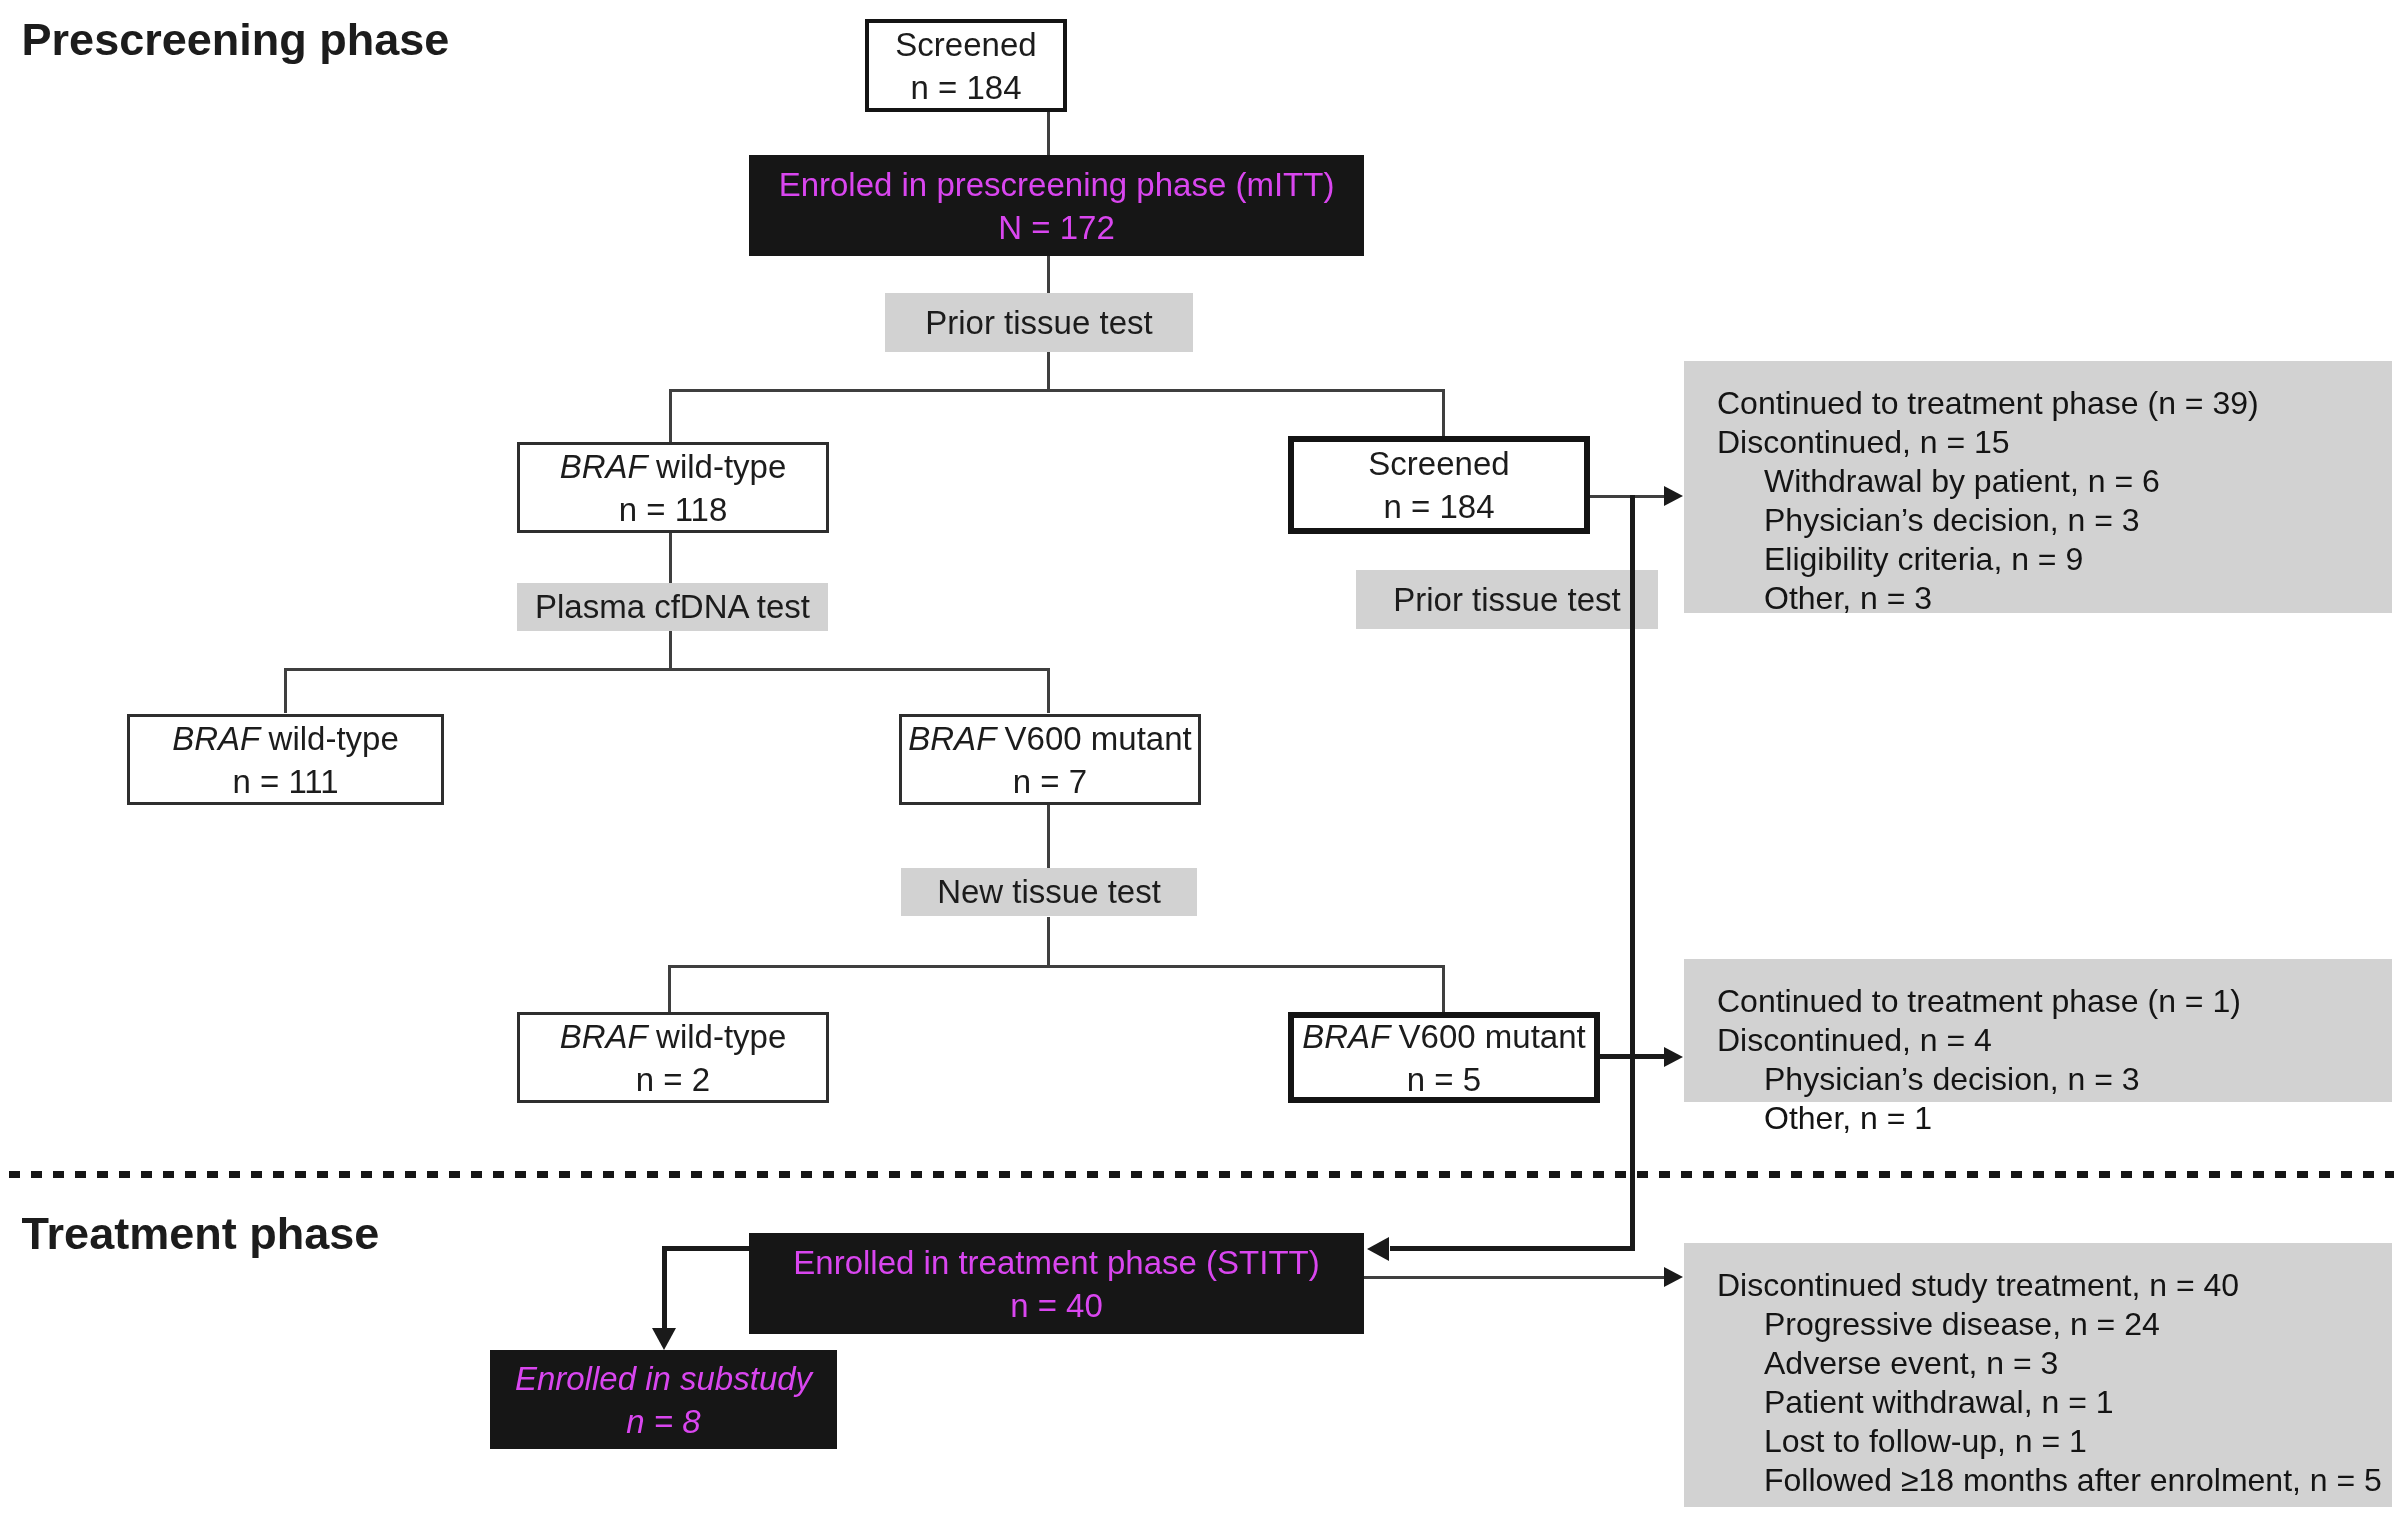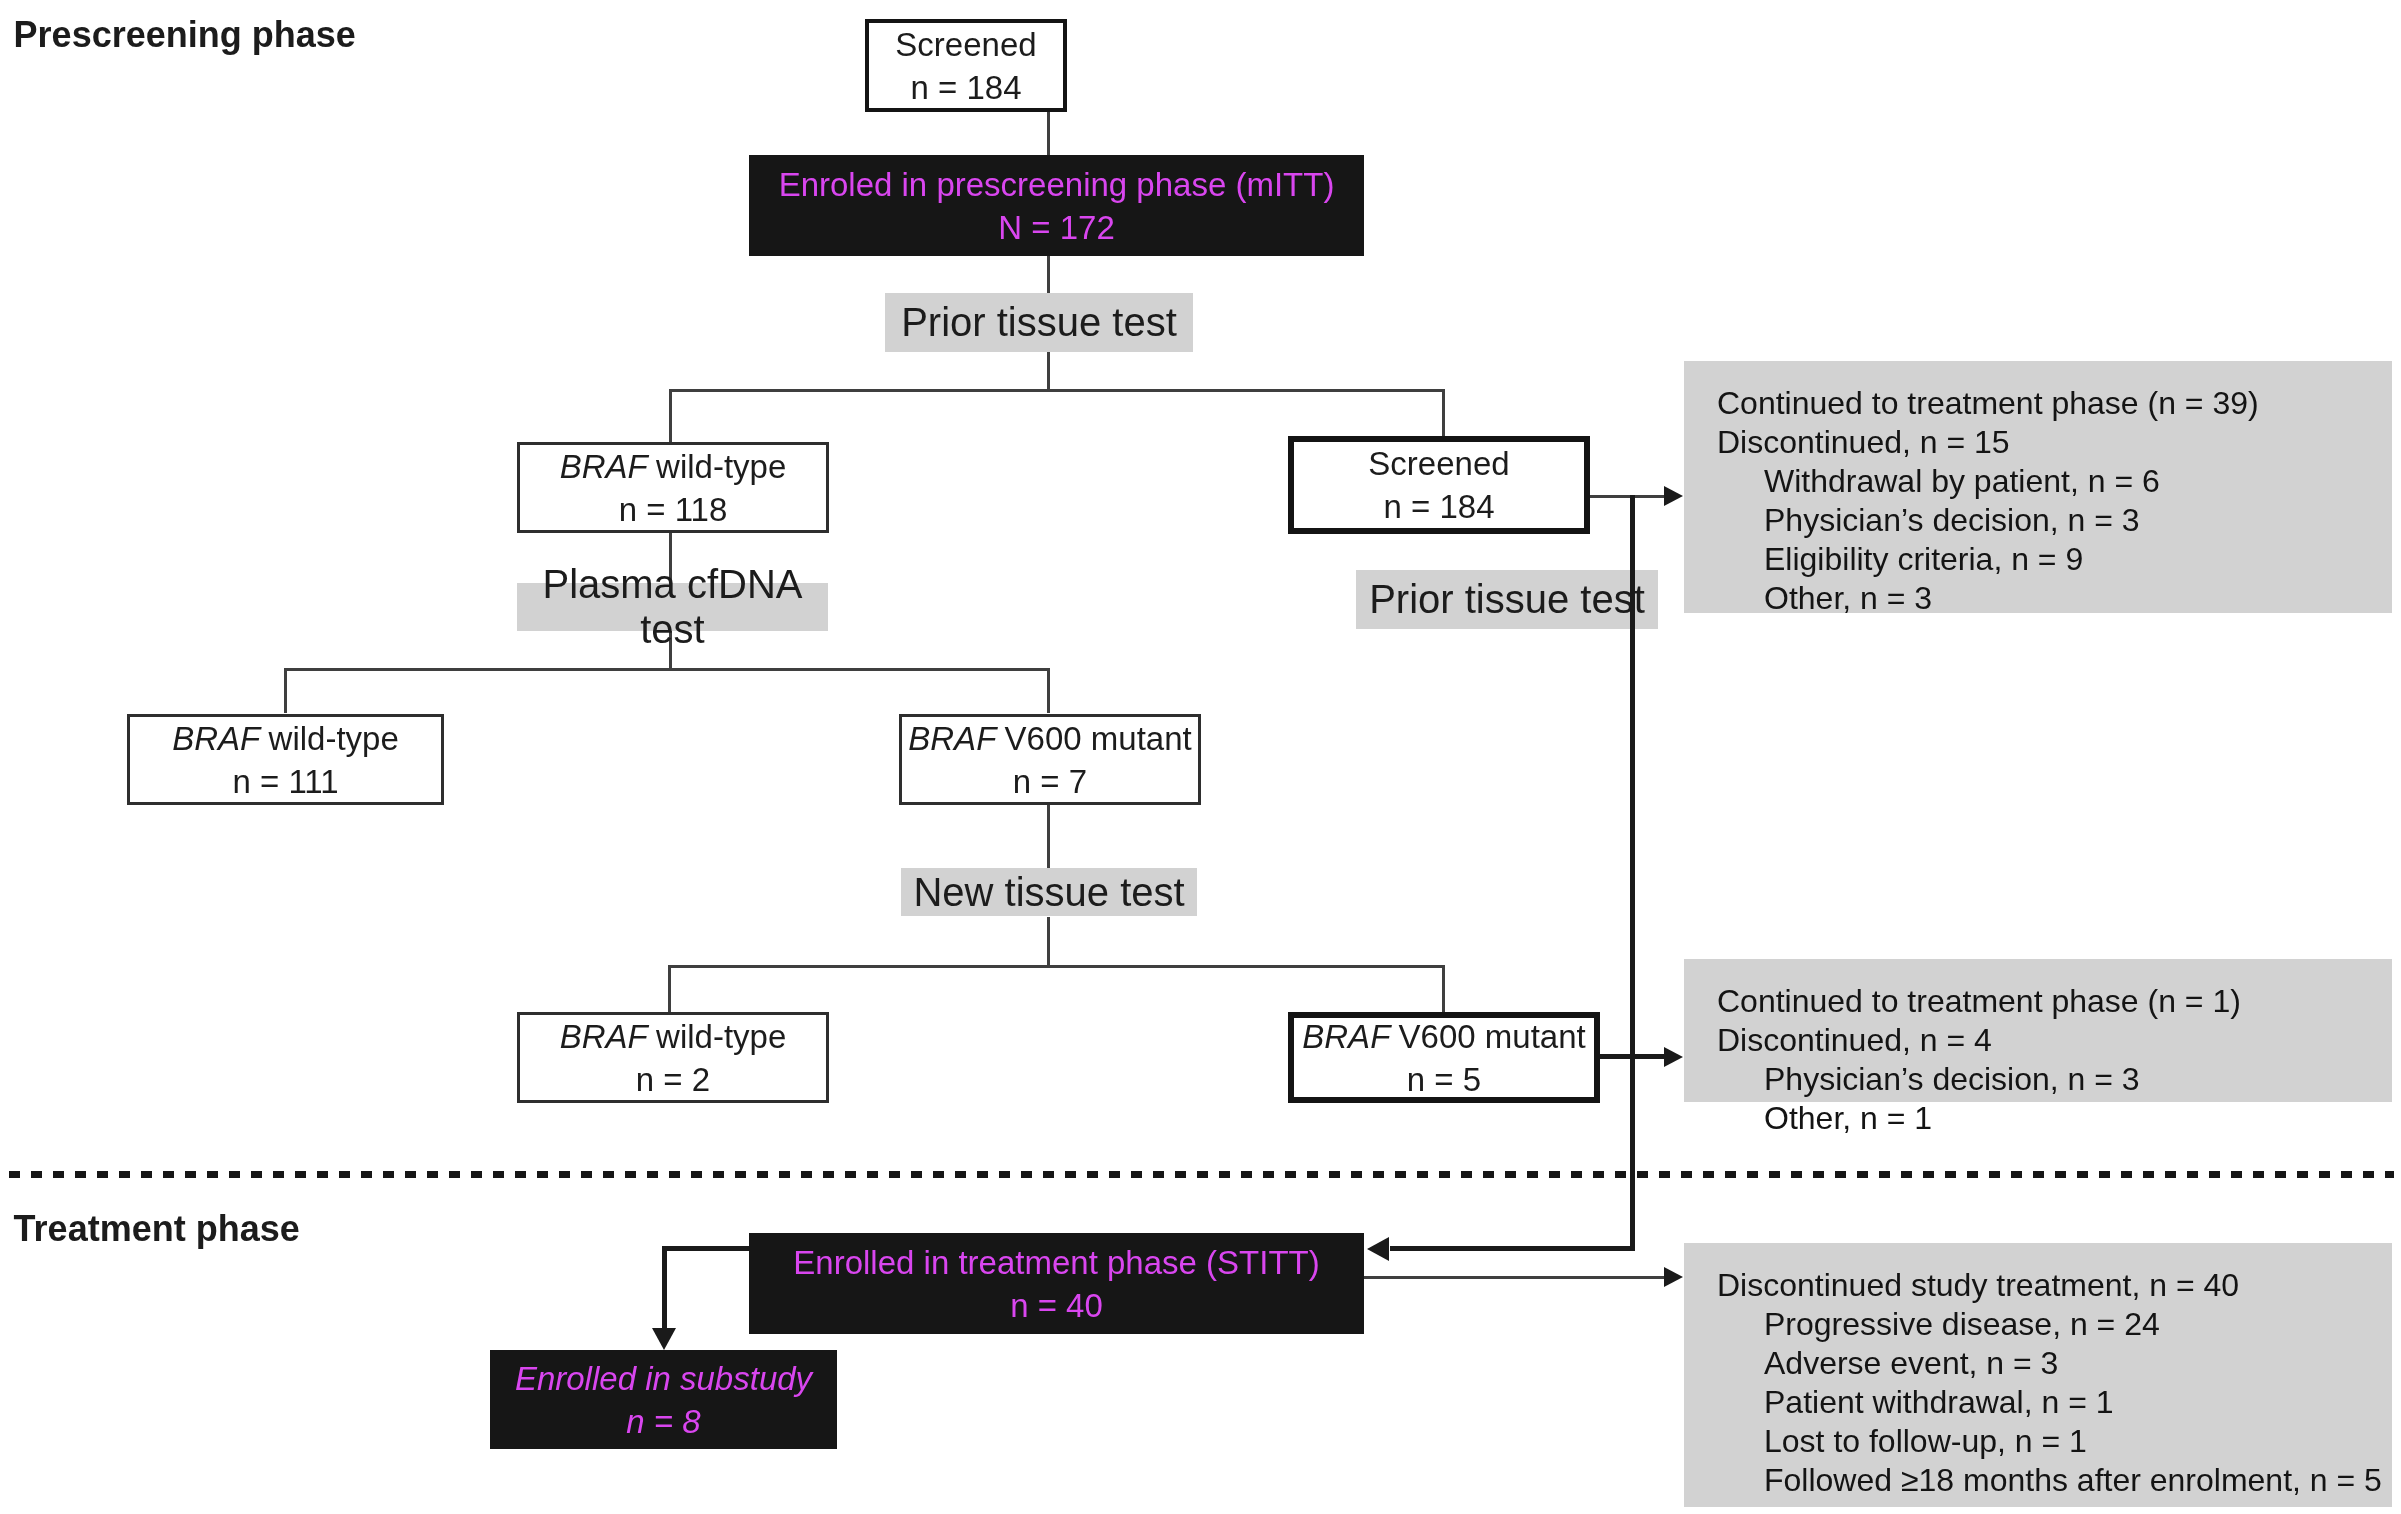"Prescreening phase" .phase-title { font-size: 36px -> 45px; margin-left: none -> 8px }
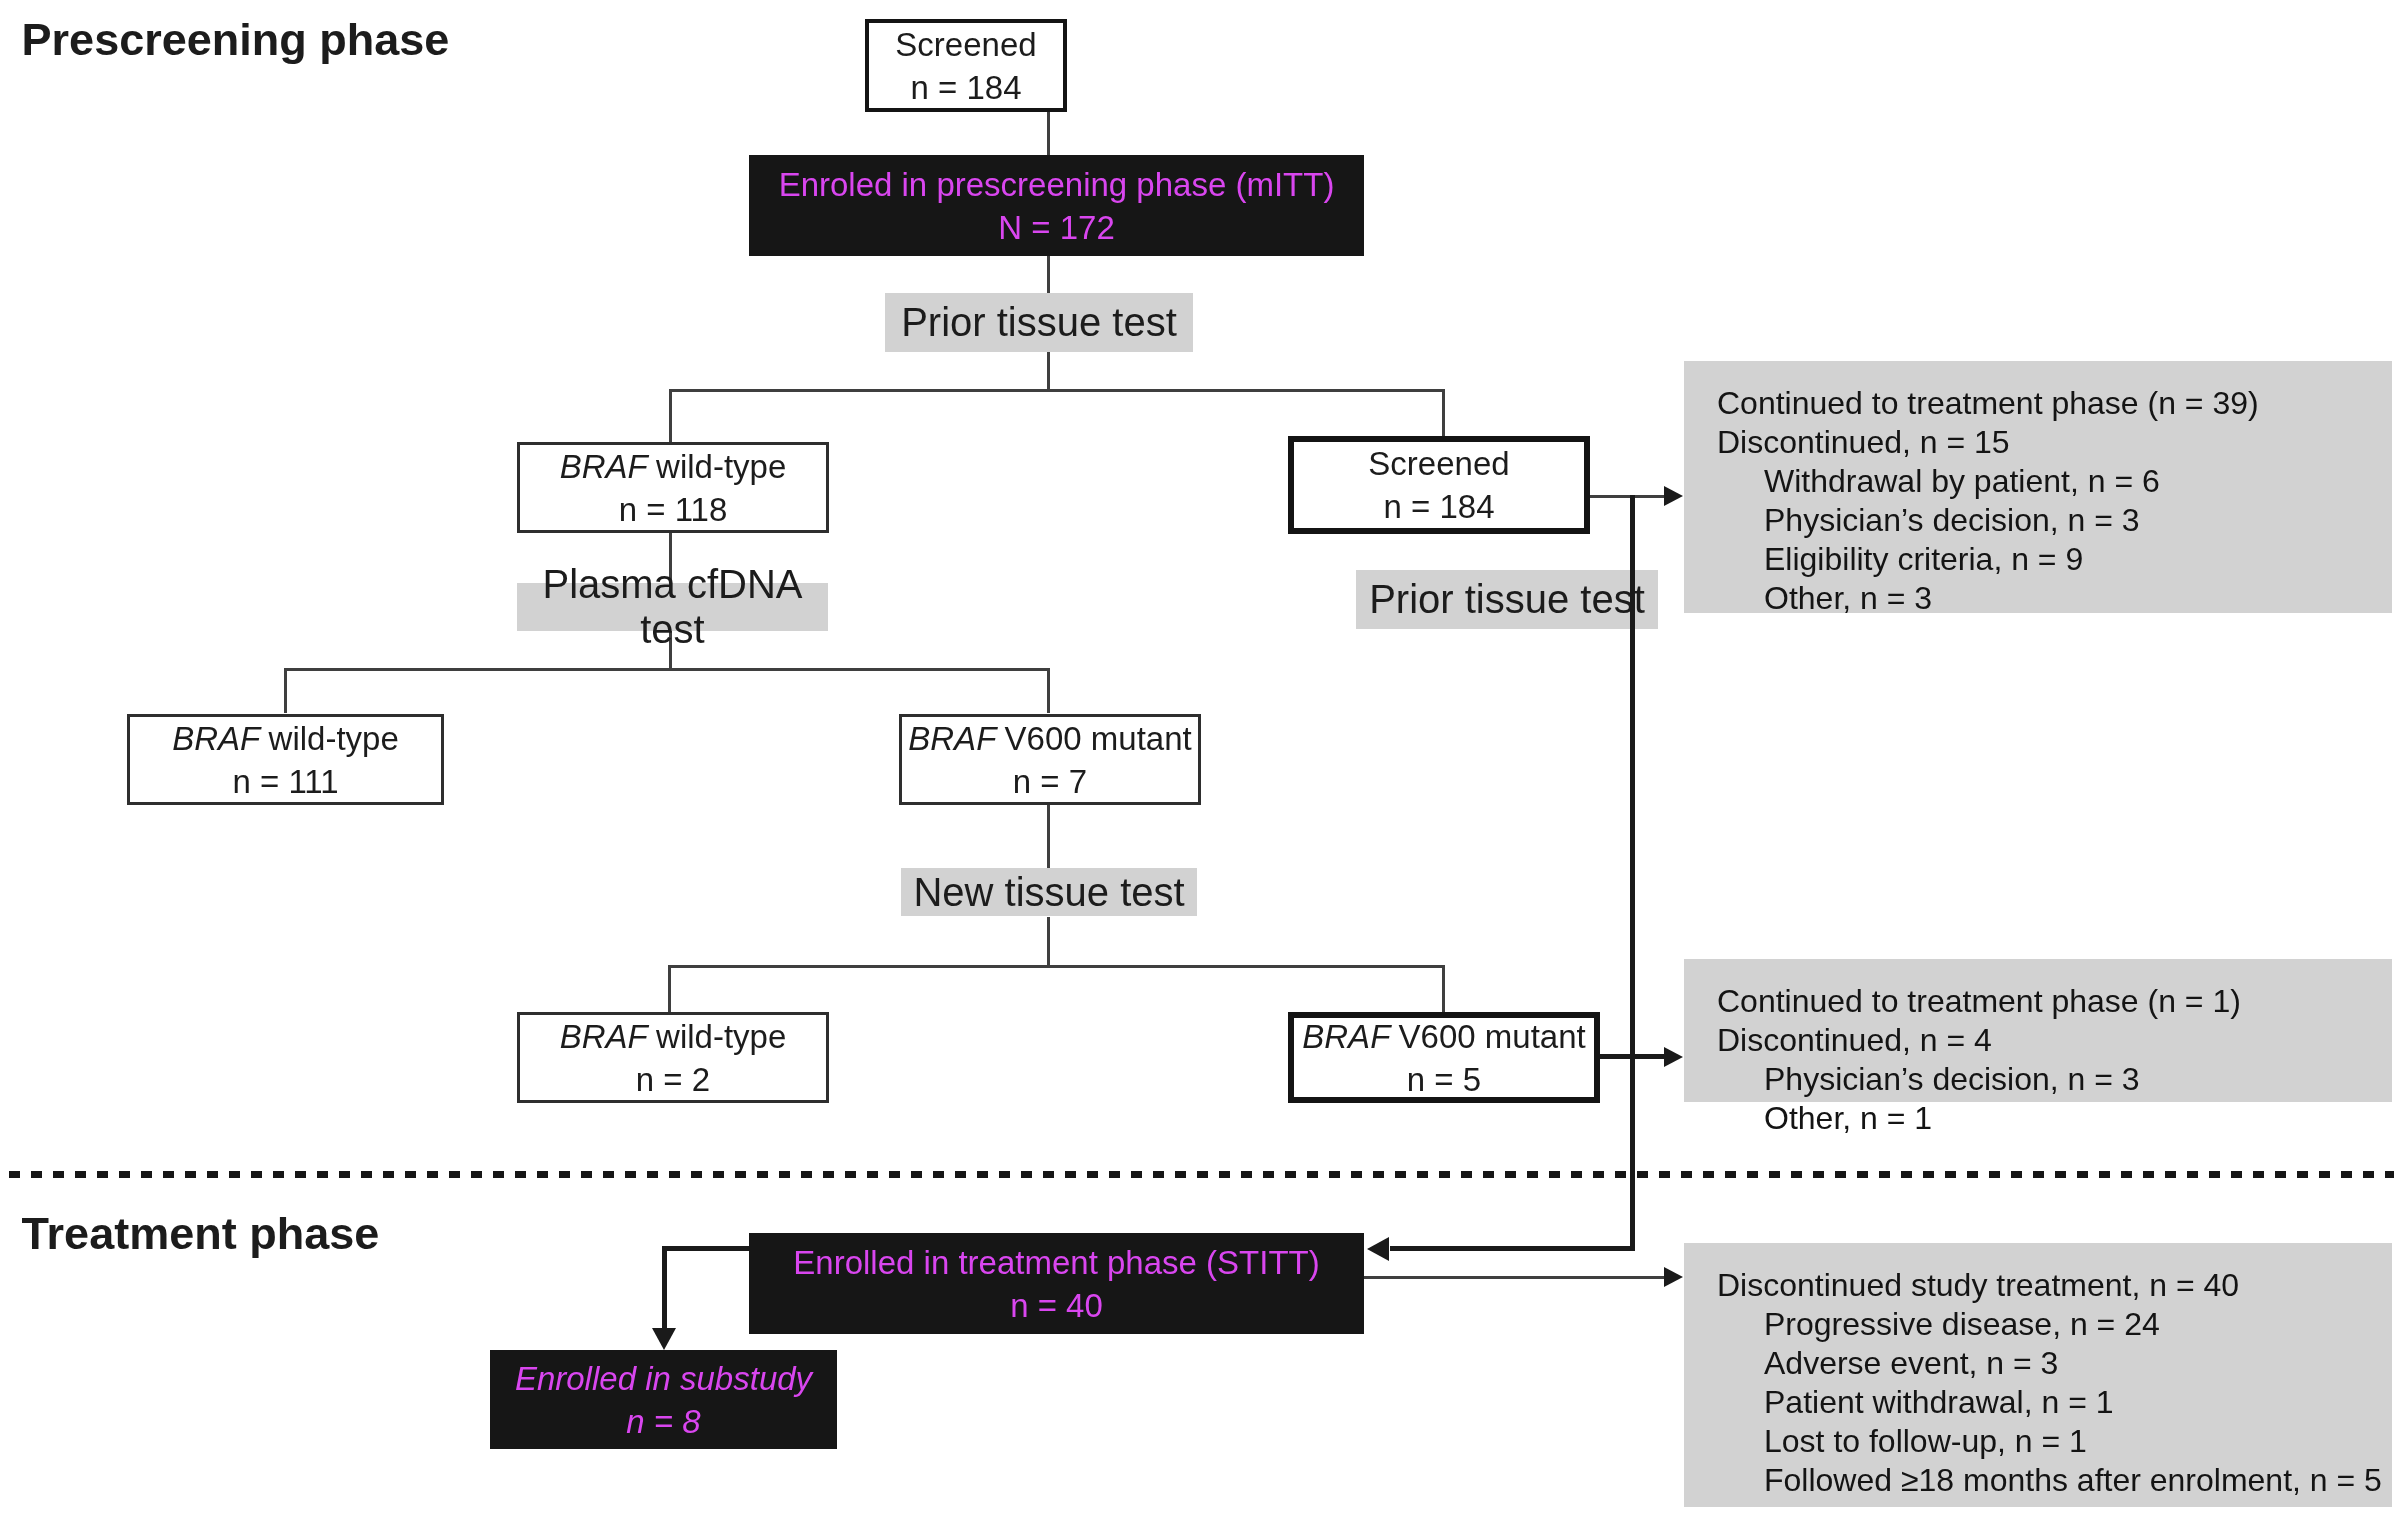"Prior tissue test" .glabel { font-size: 40px -> 33px }
